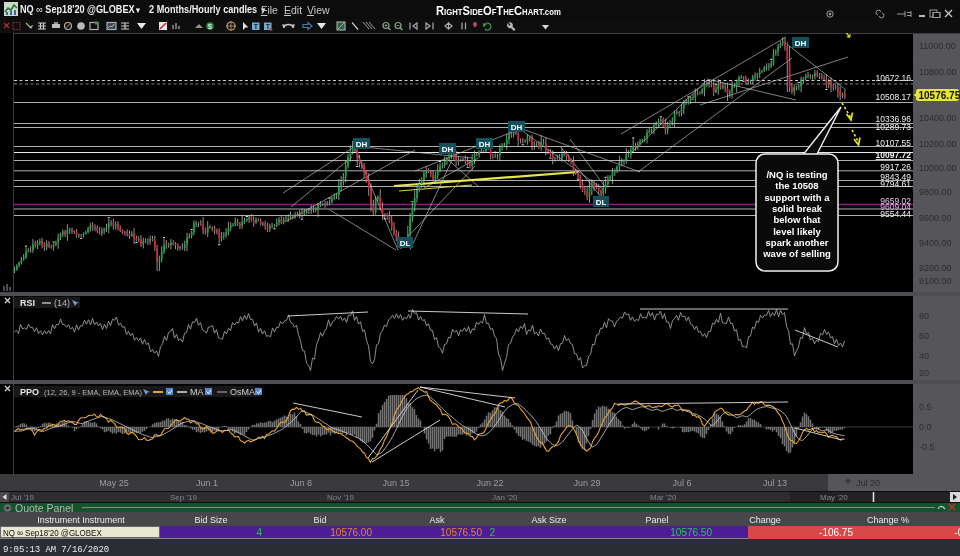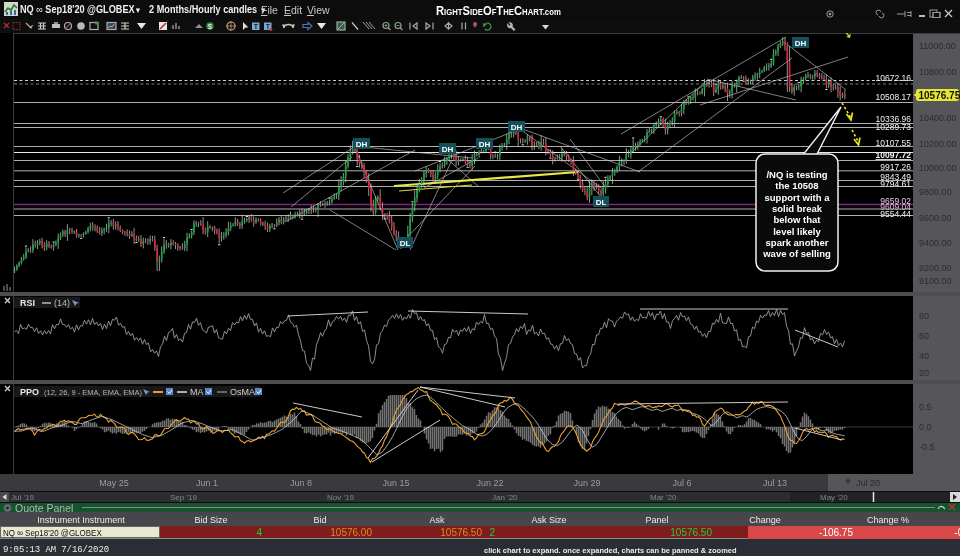"NQ ∞ Sep18'20 @GLOBEX" div.abs { background: #7f1d1d -> #4c1d95 }
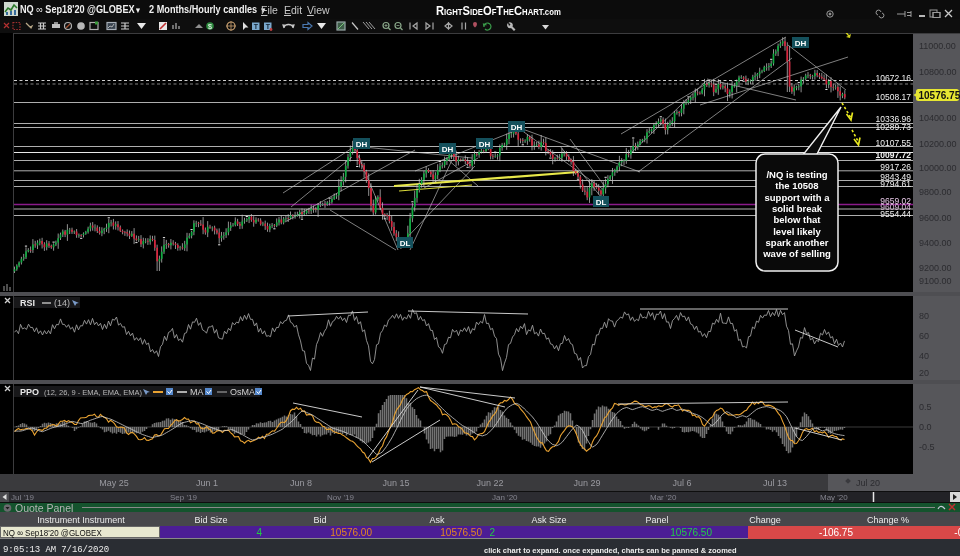"click chart to expand. once" span.abs { html: <span>click chart to expand. once expanded, charts can be panned &amp; zoomed</span> -> none }
